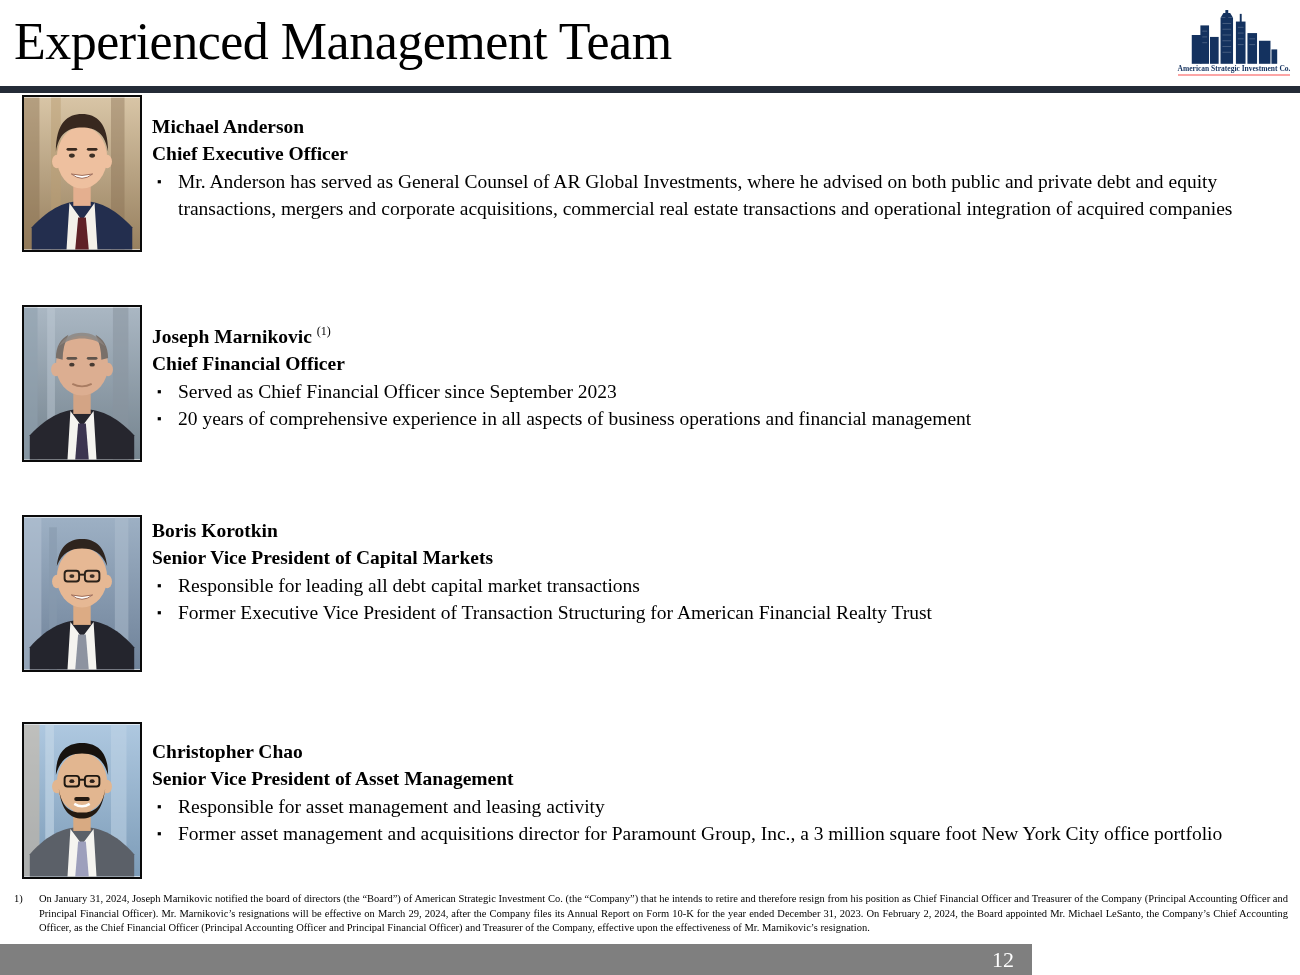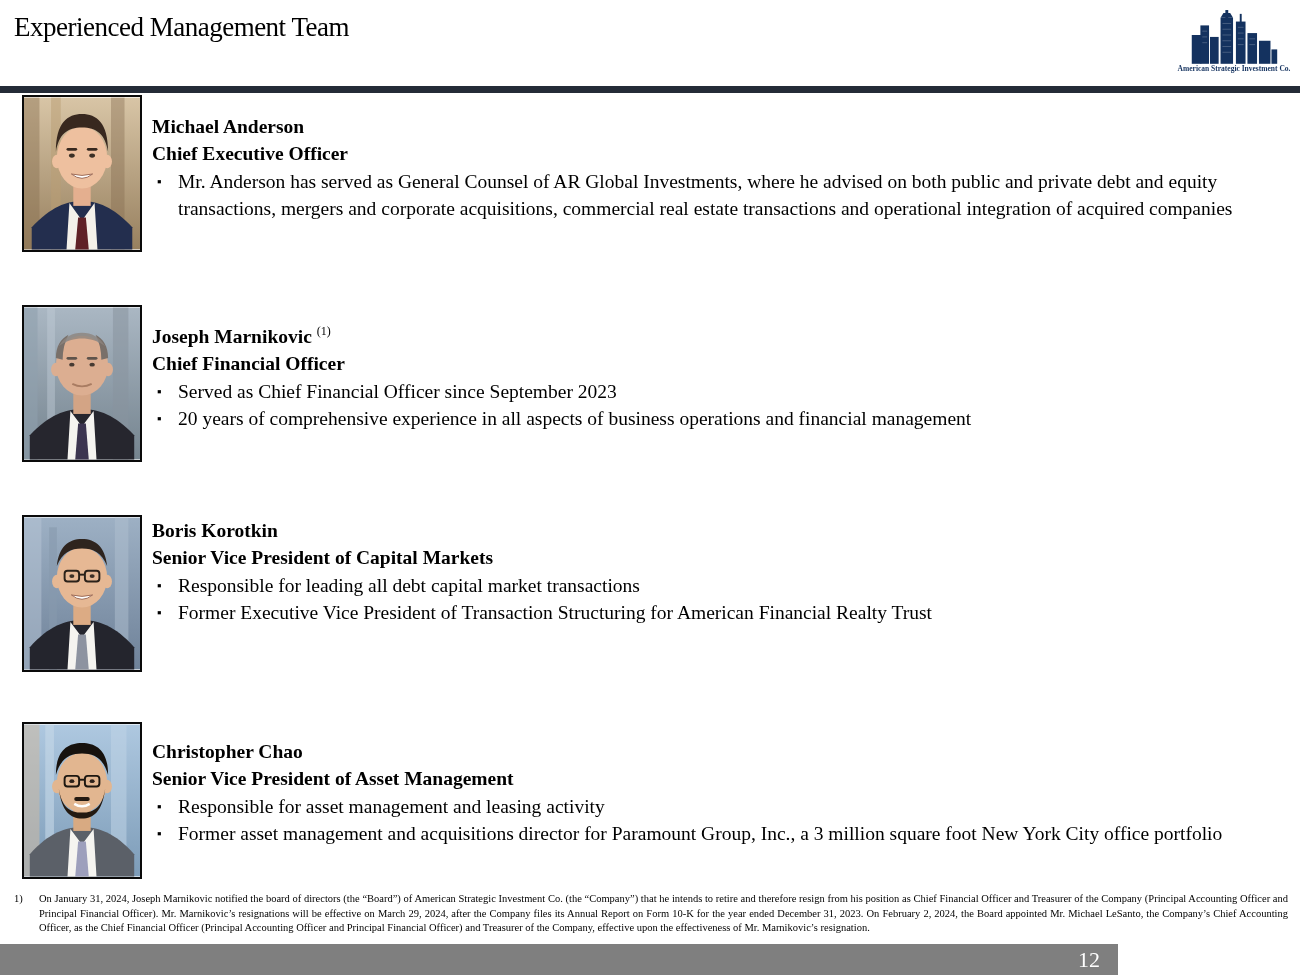"Experienced Management Team" .slide-title { font-size: 27px -> 52px }
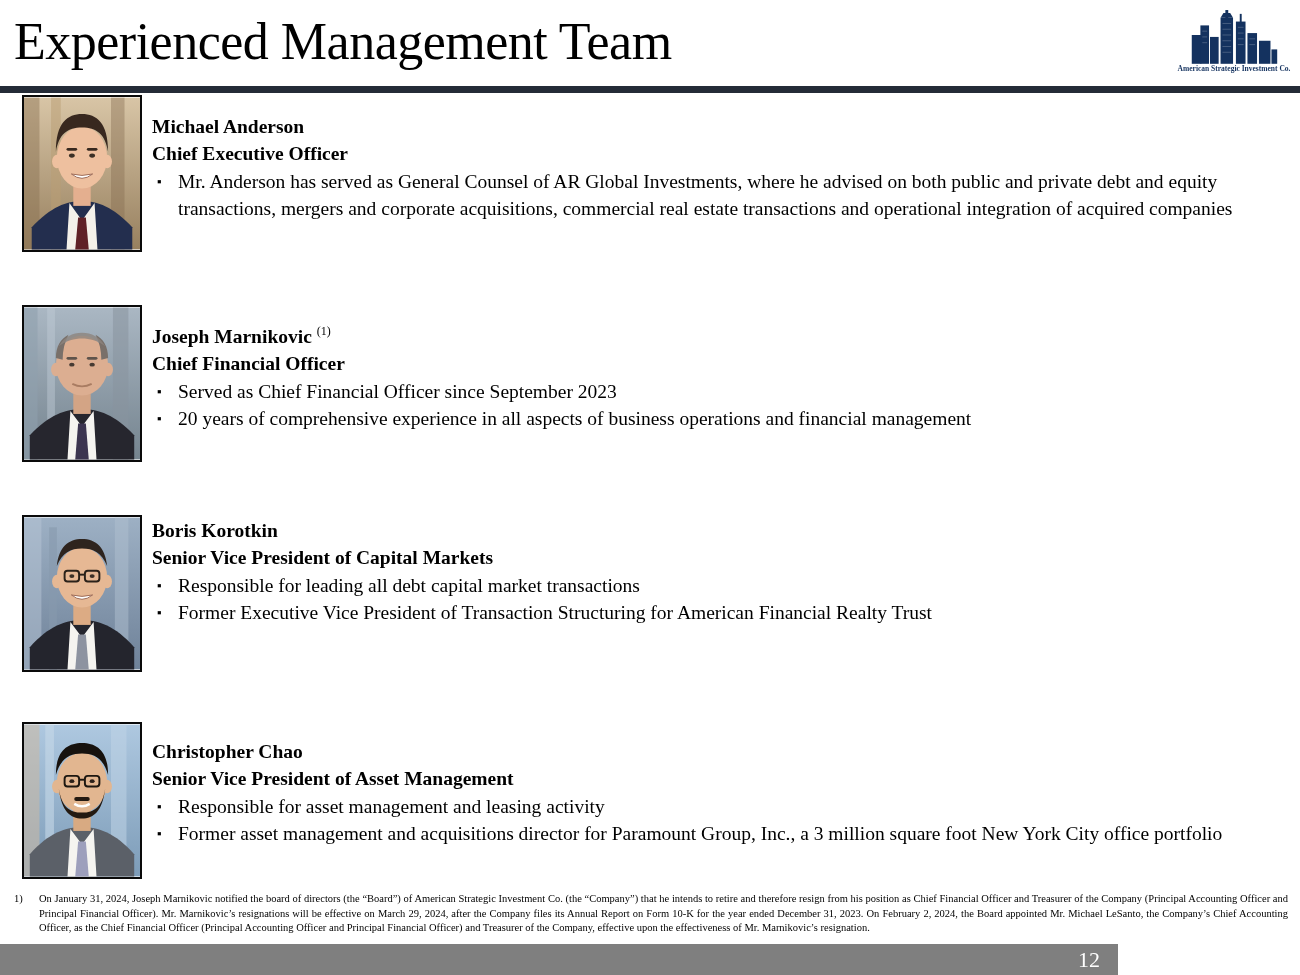"American Strategic Investment Co." .logo-name { padding-bottom: 18px -> 1px }
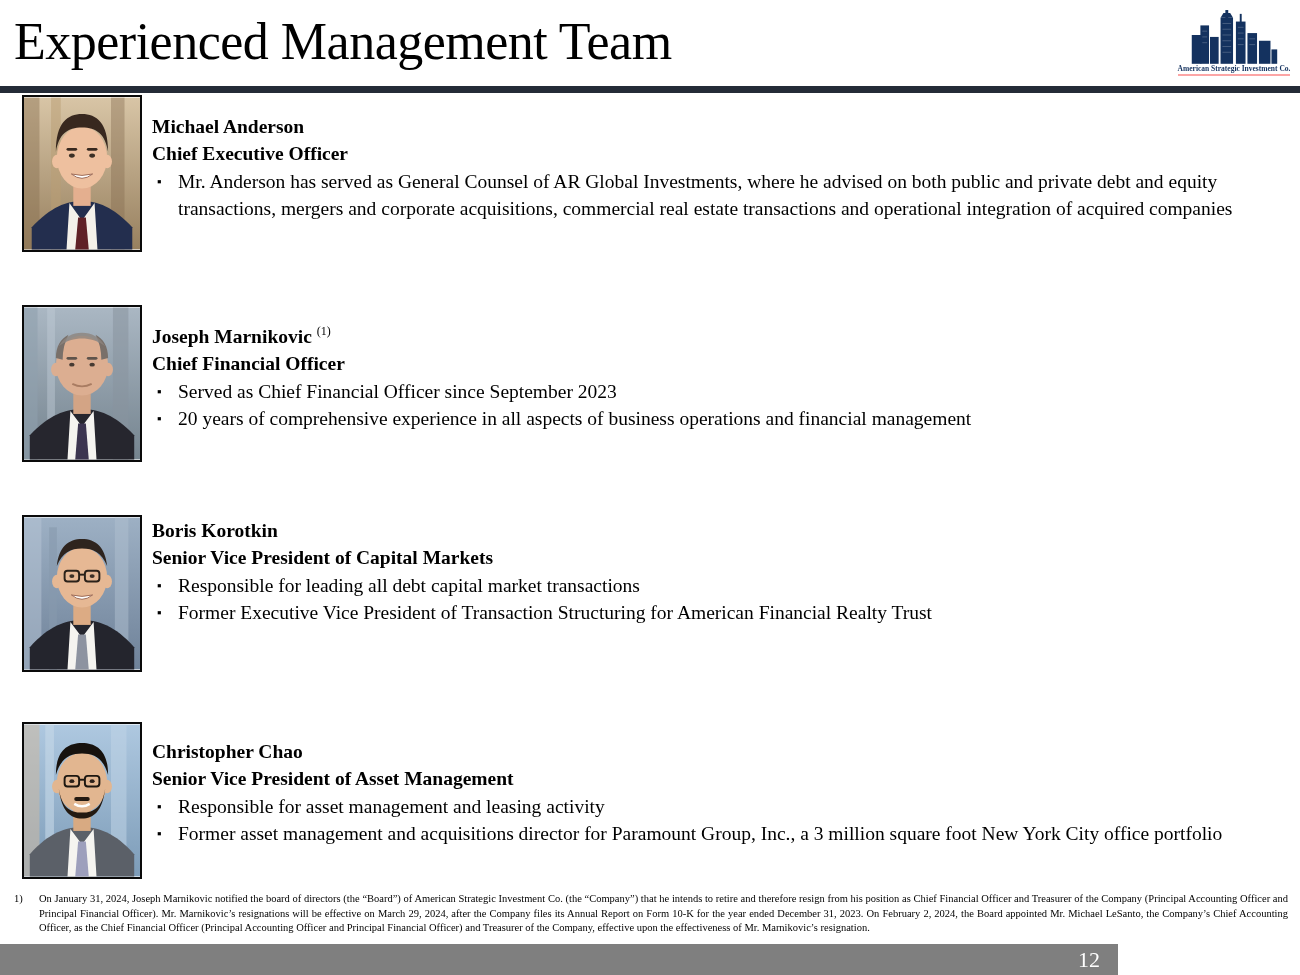"12" .footer-bar { width: 1118px -> 1032px }
